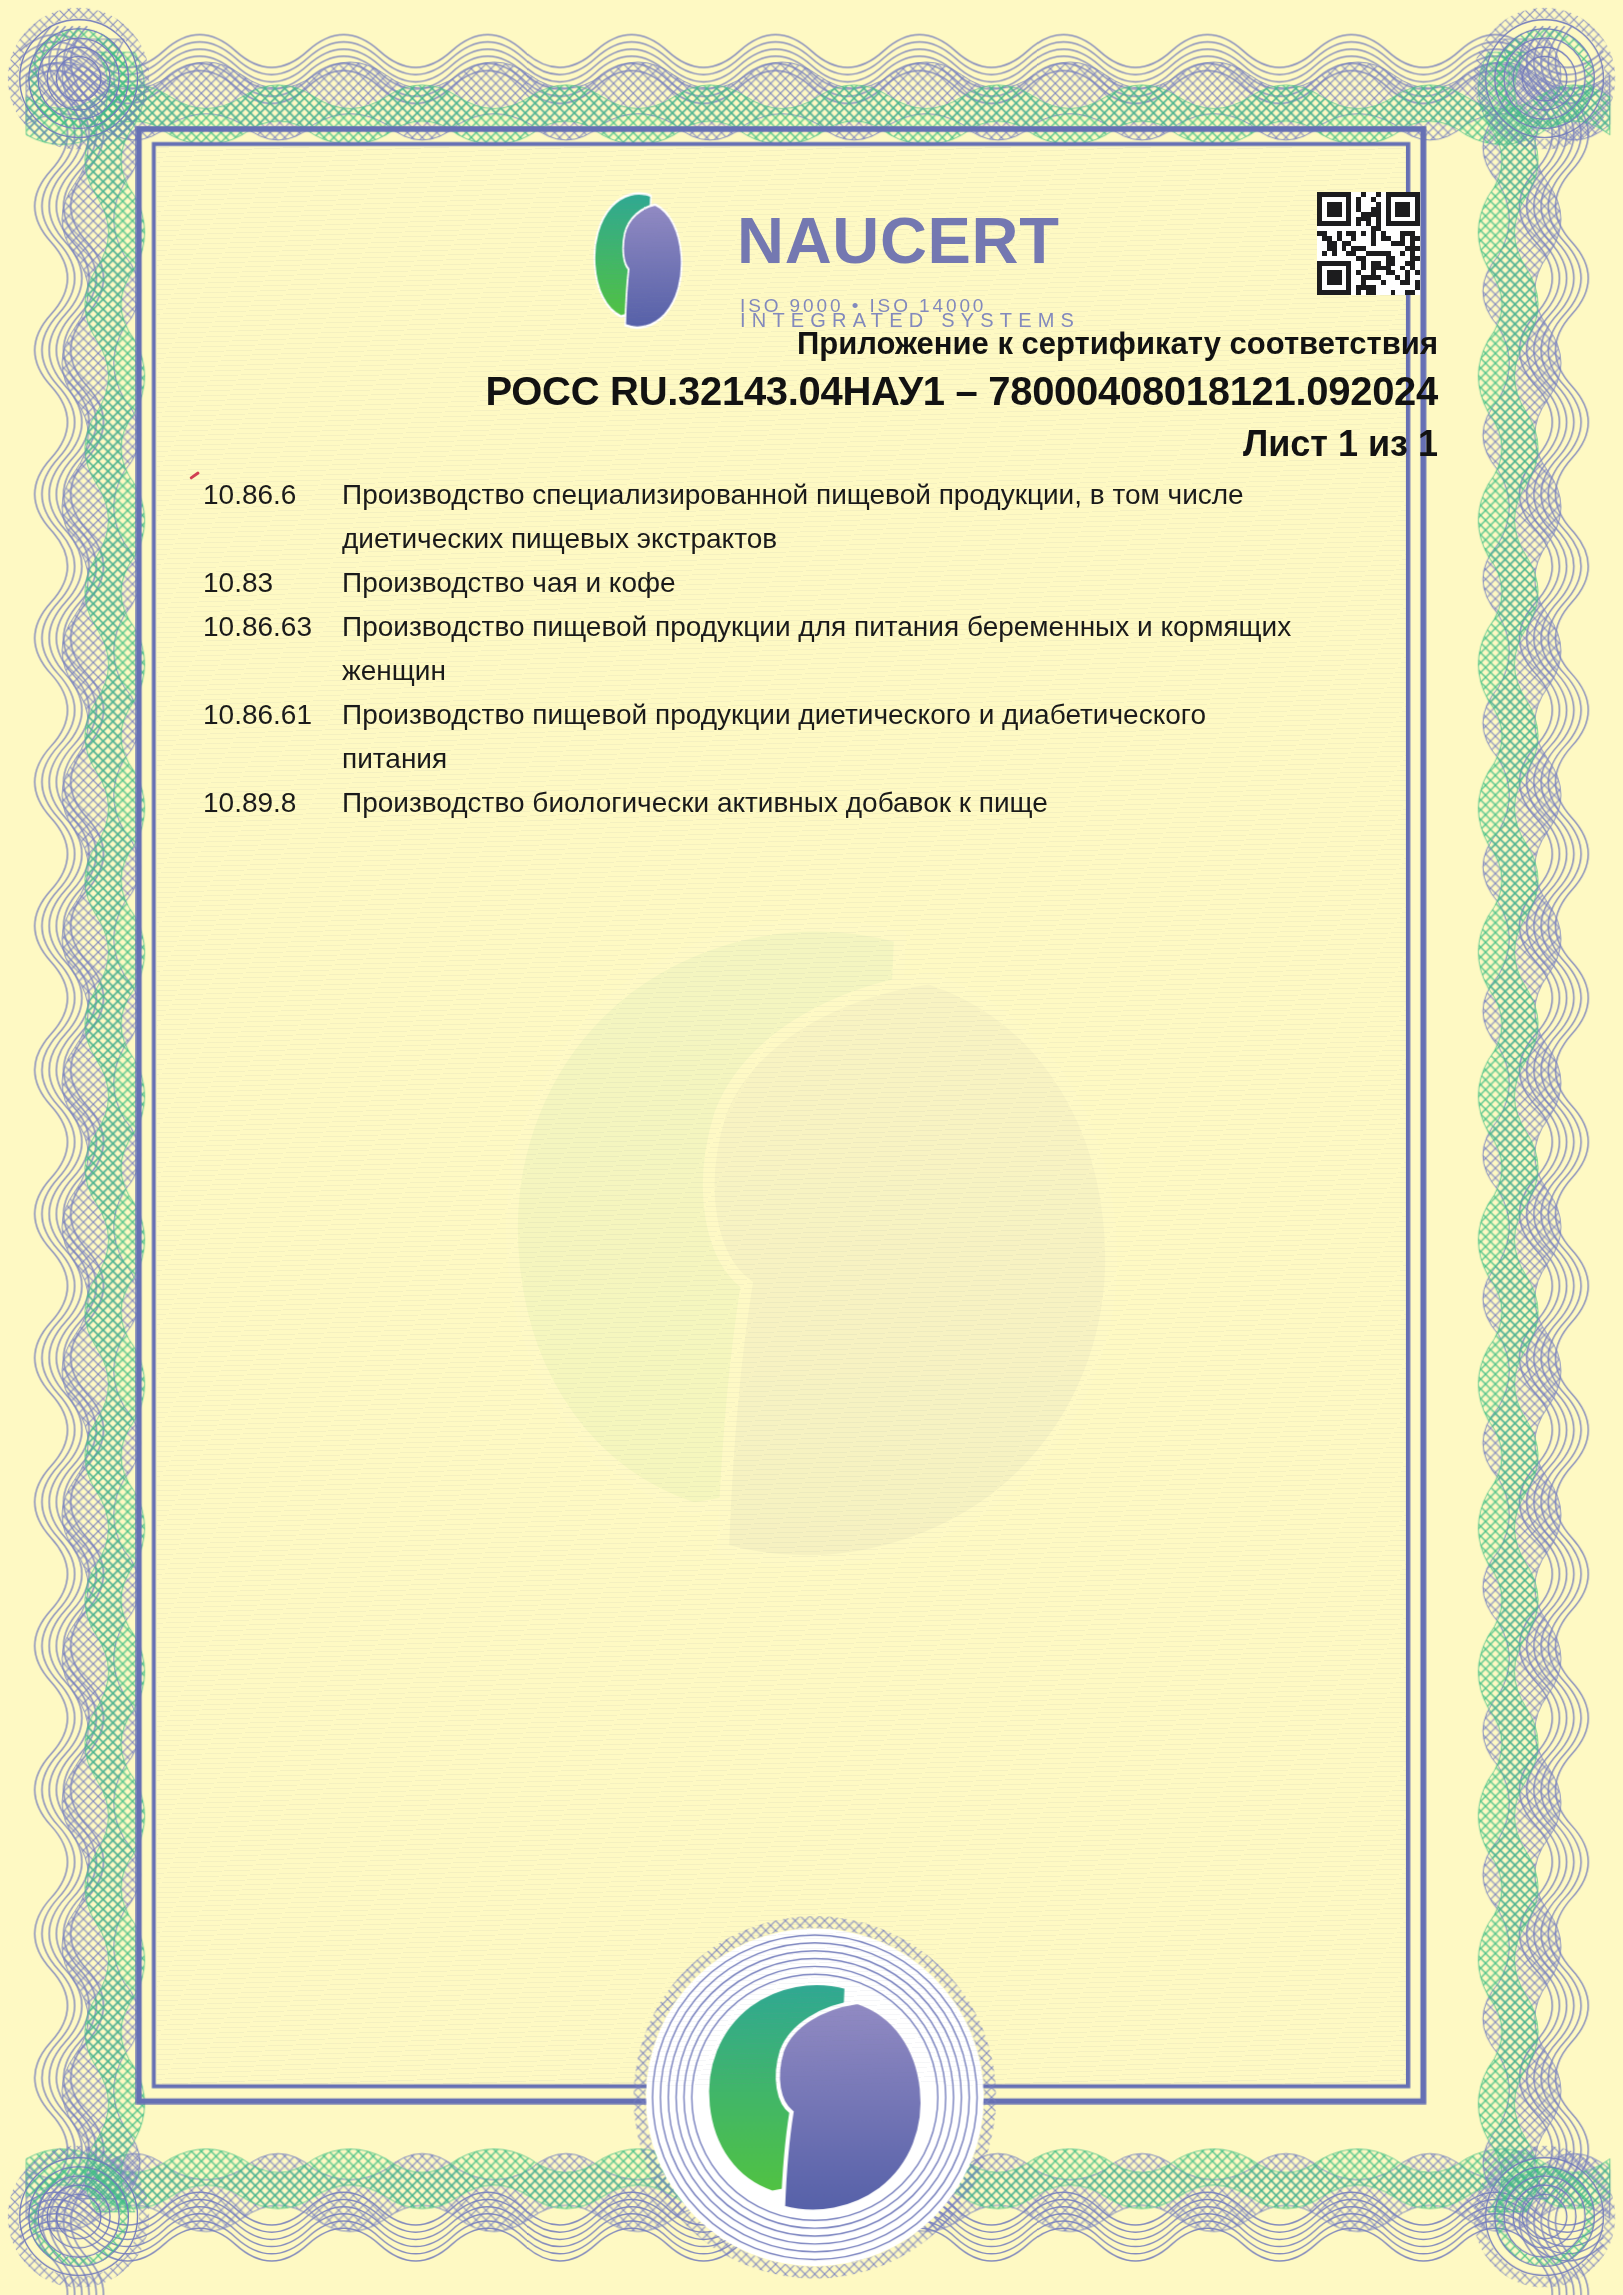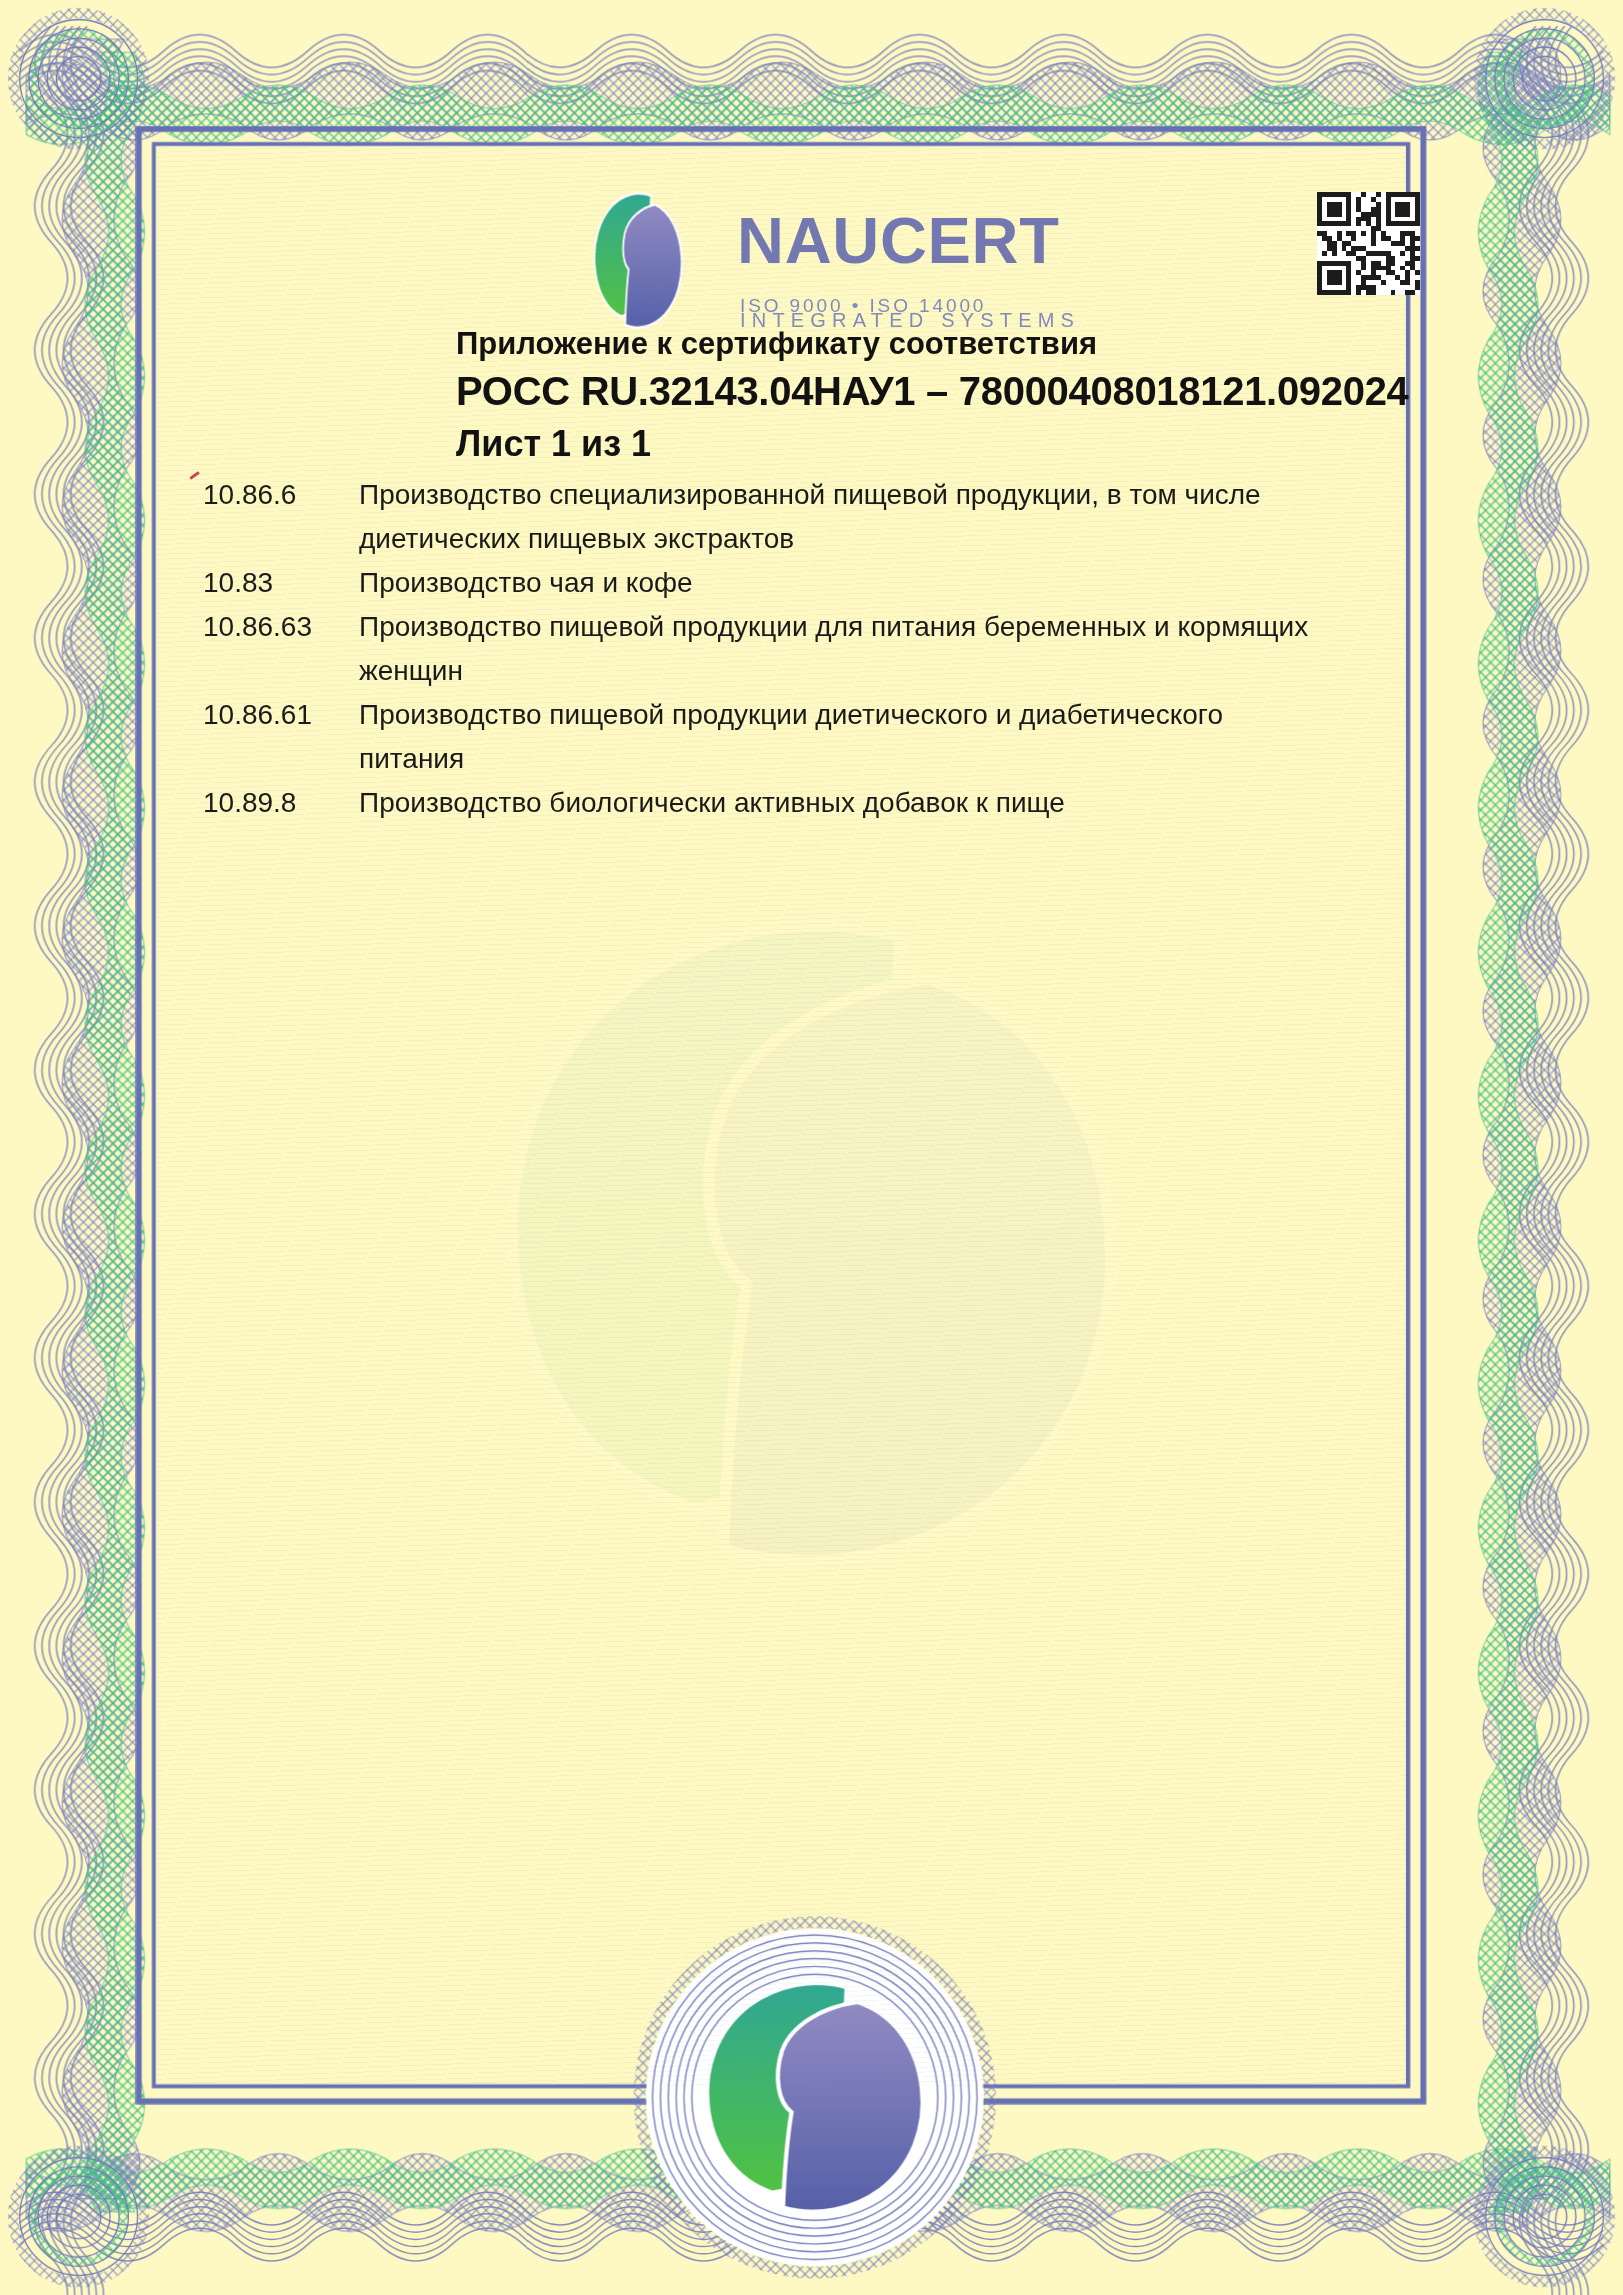"Приложение к сертификату соответствия" .hdr { text-align: left -> right }
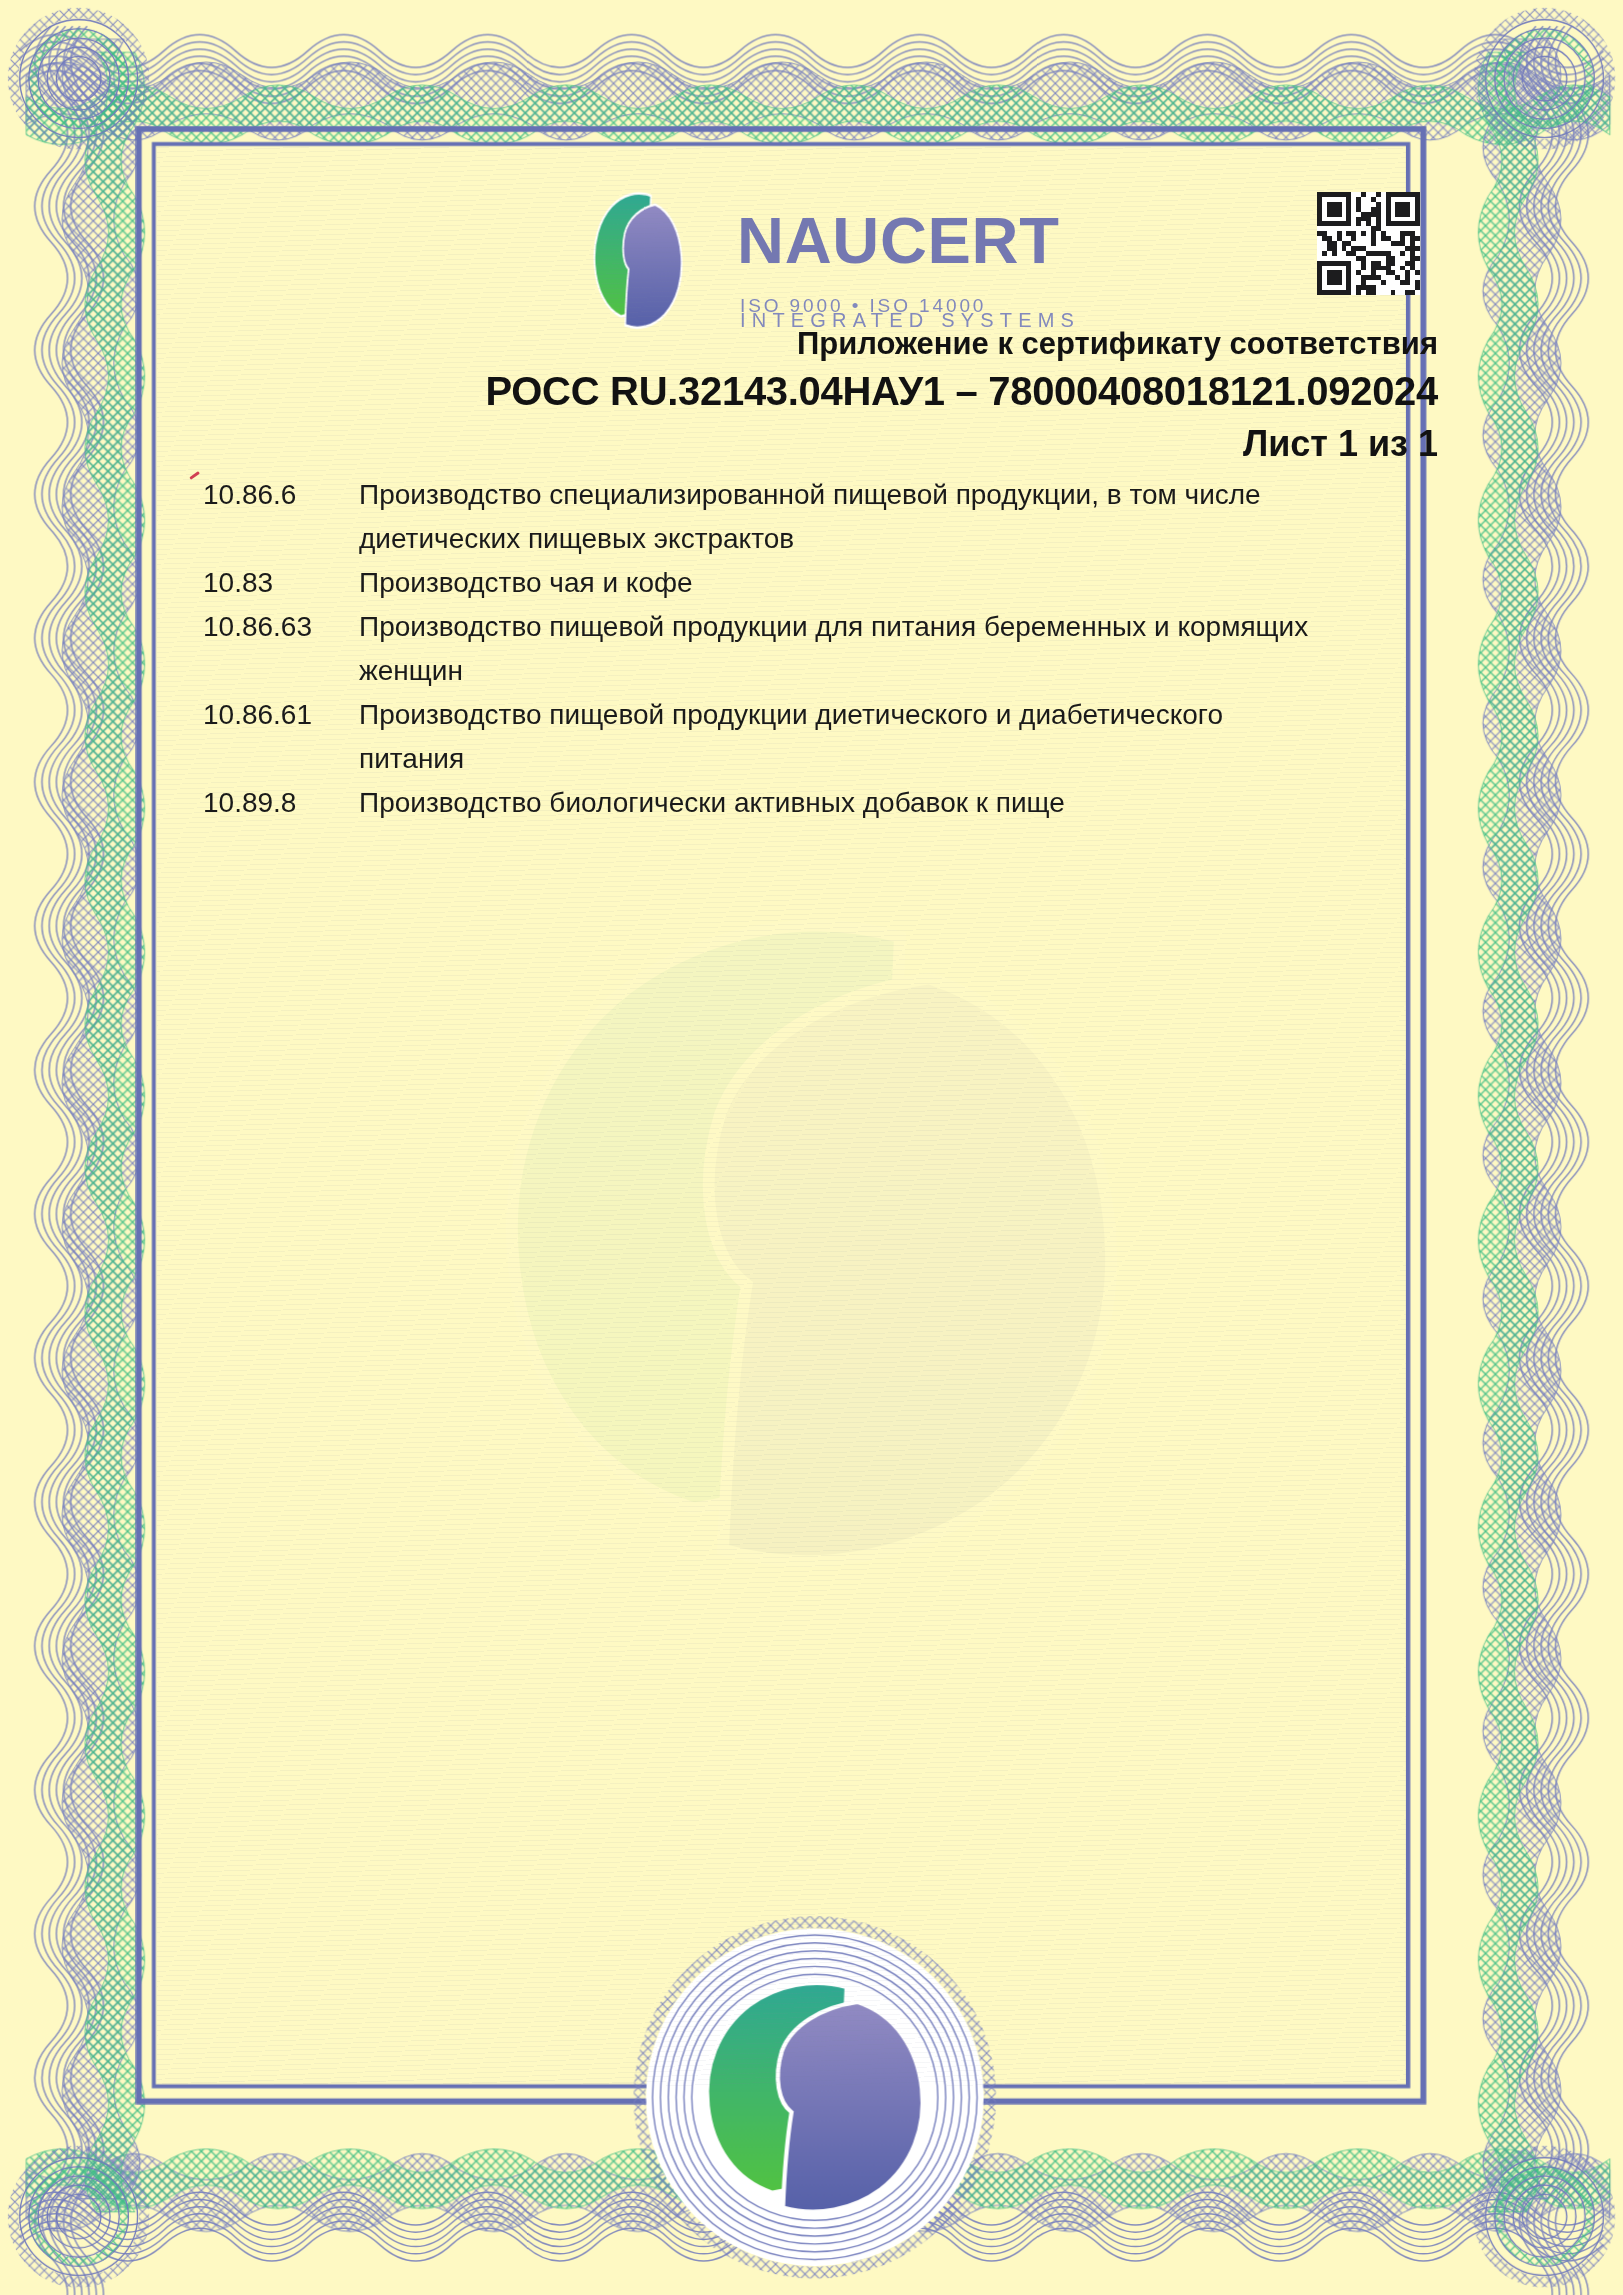"10.86.6" .row { gap: 17px -> none }
